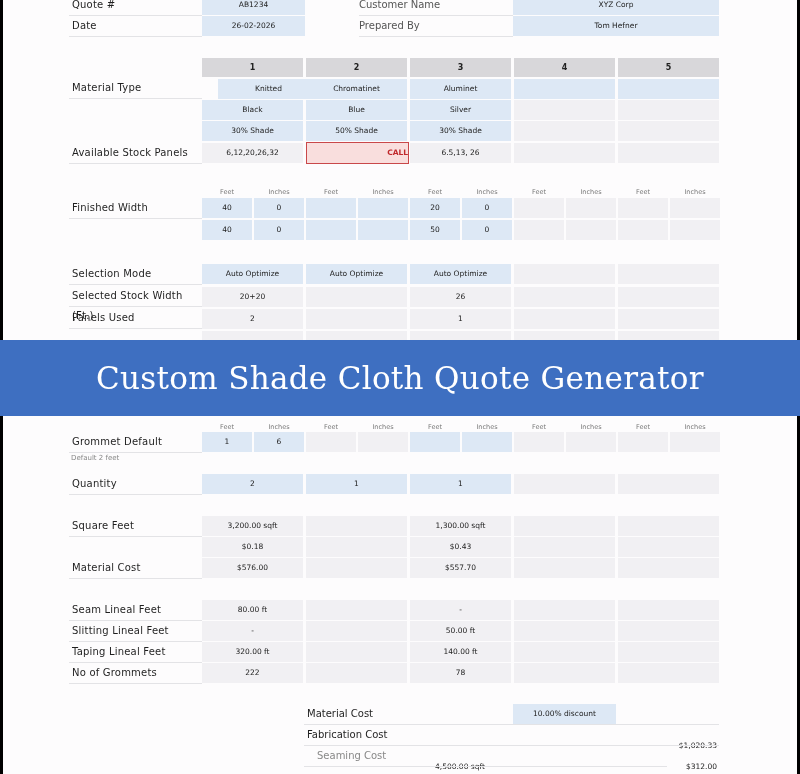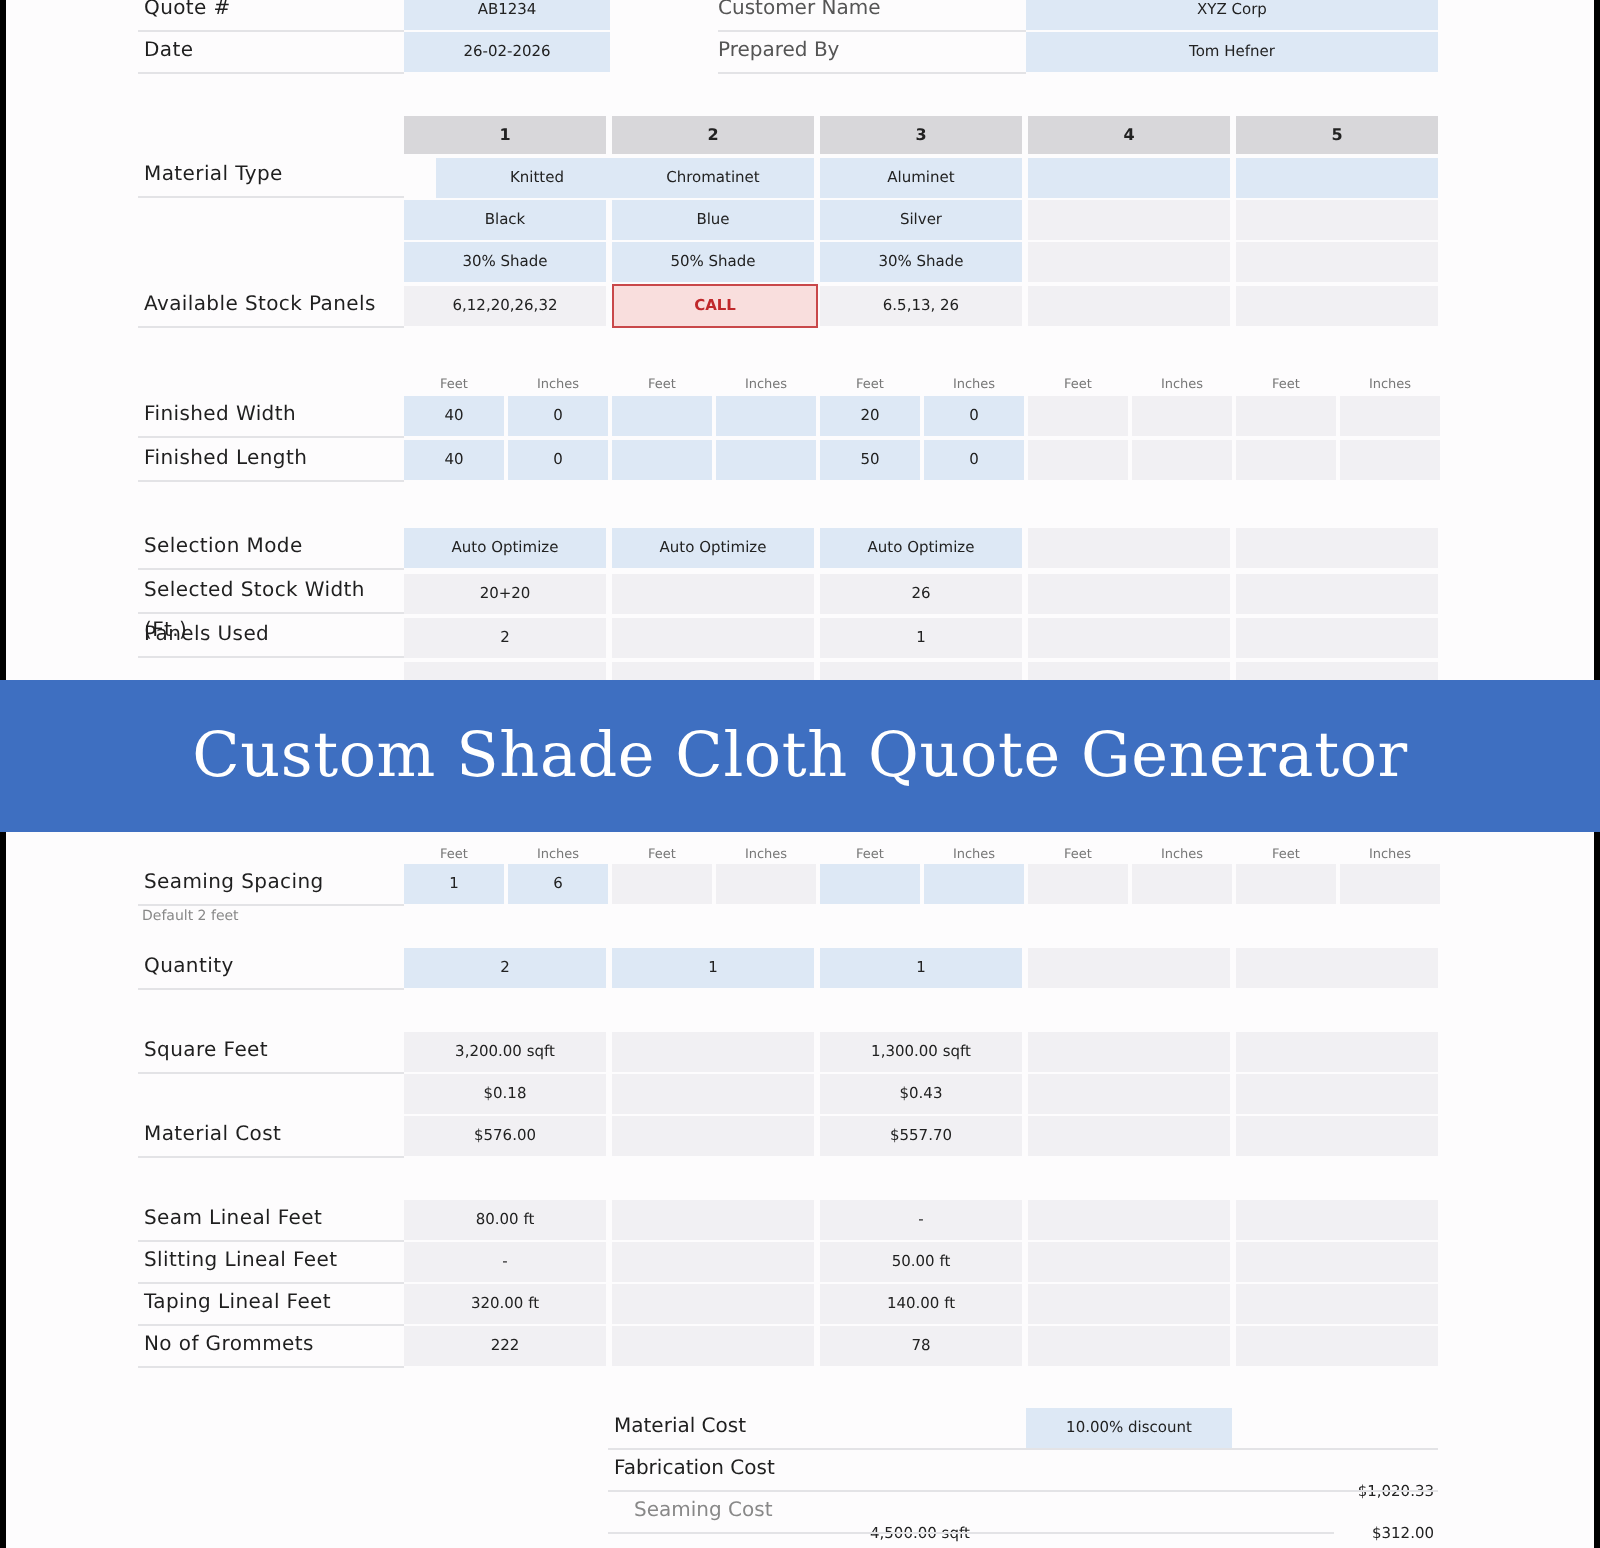"CALL" .call { text-align: none -> right }
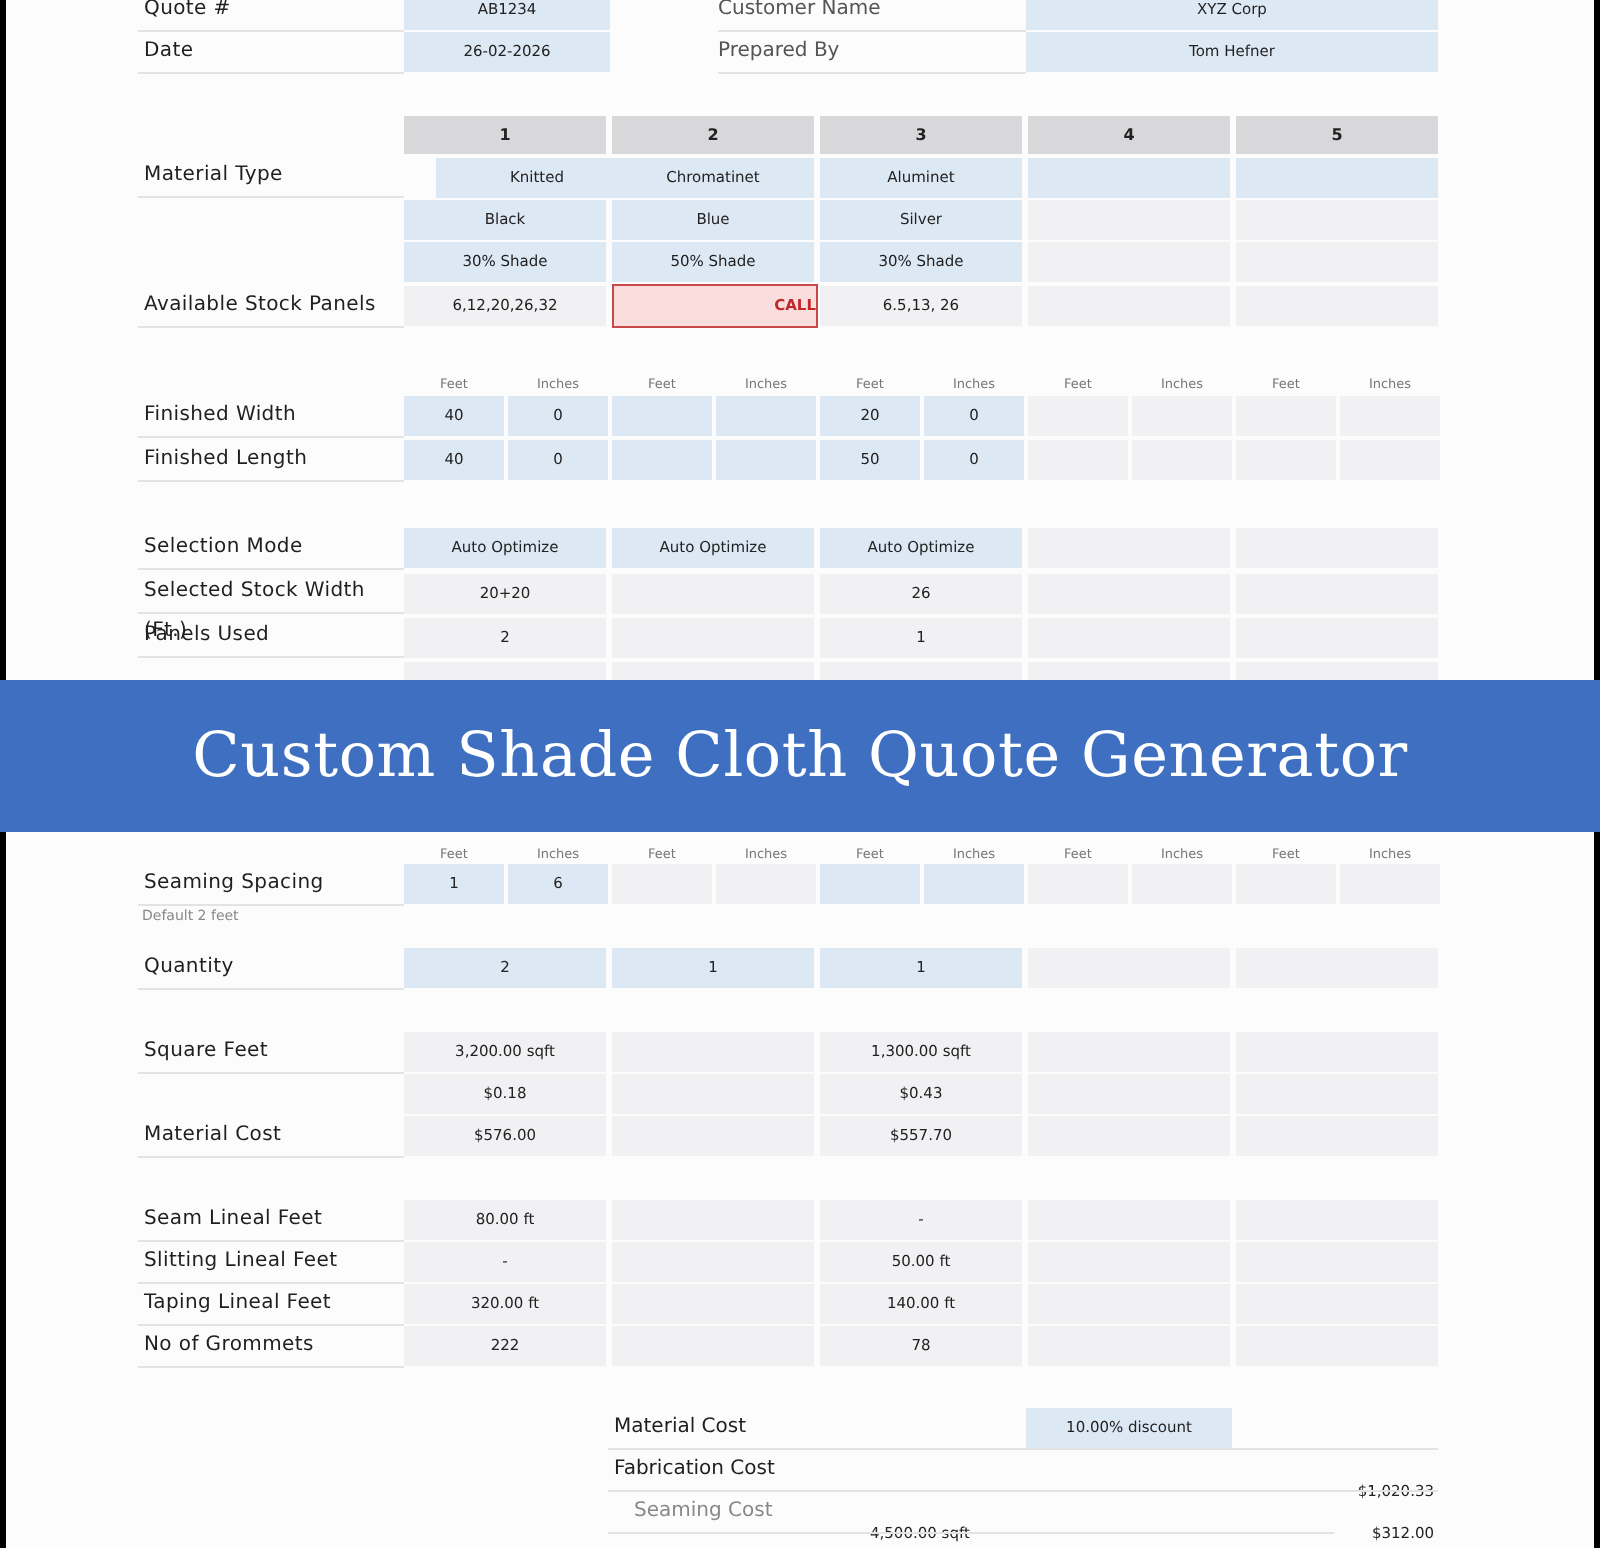"Finished Length" div.abs { html: <div>Finished Length</div> -> none }
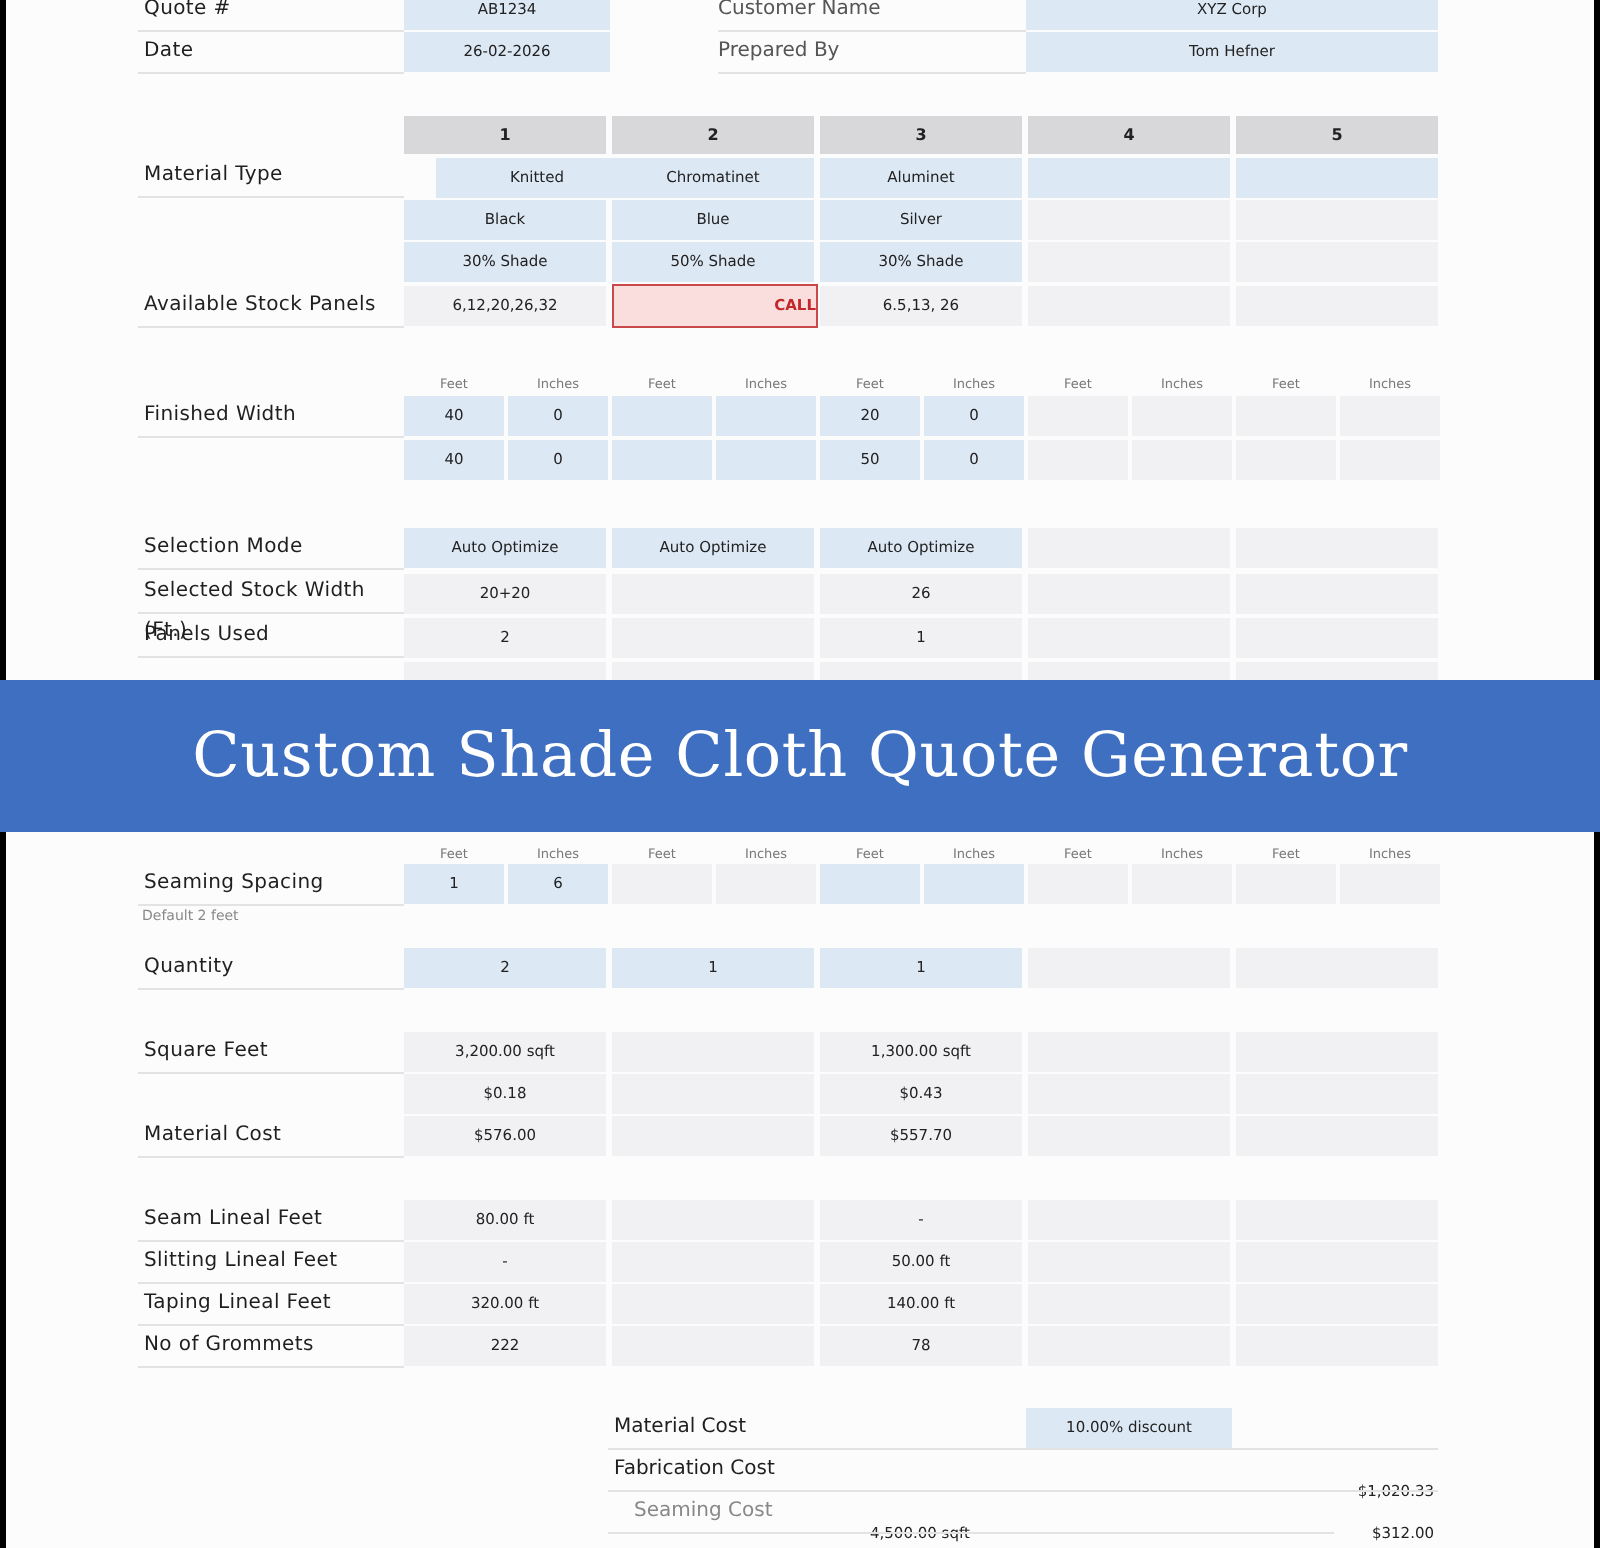"Seaming Spacing" div.abs { text: Seaming Spacing -> Grommet Default }
